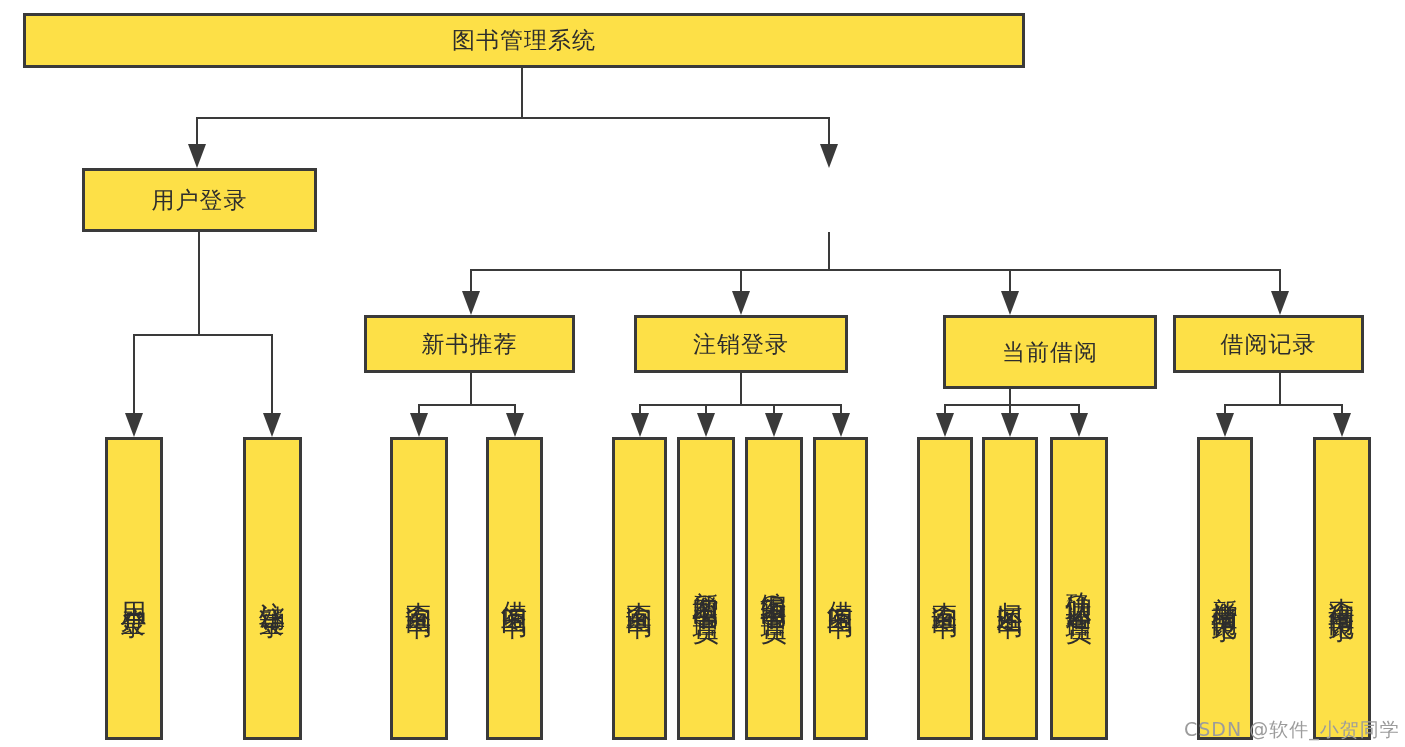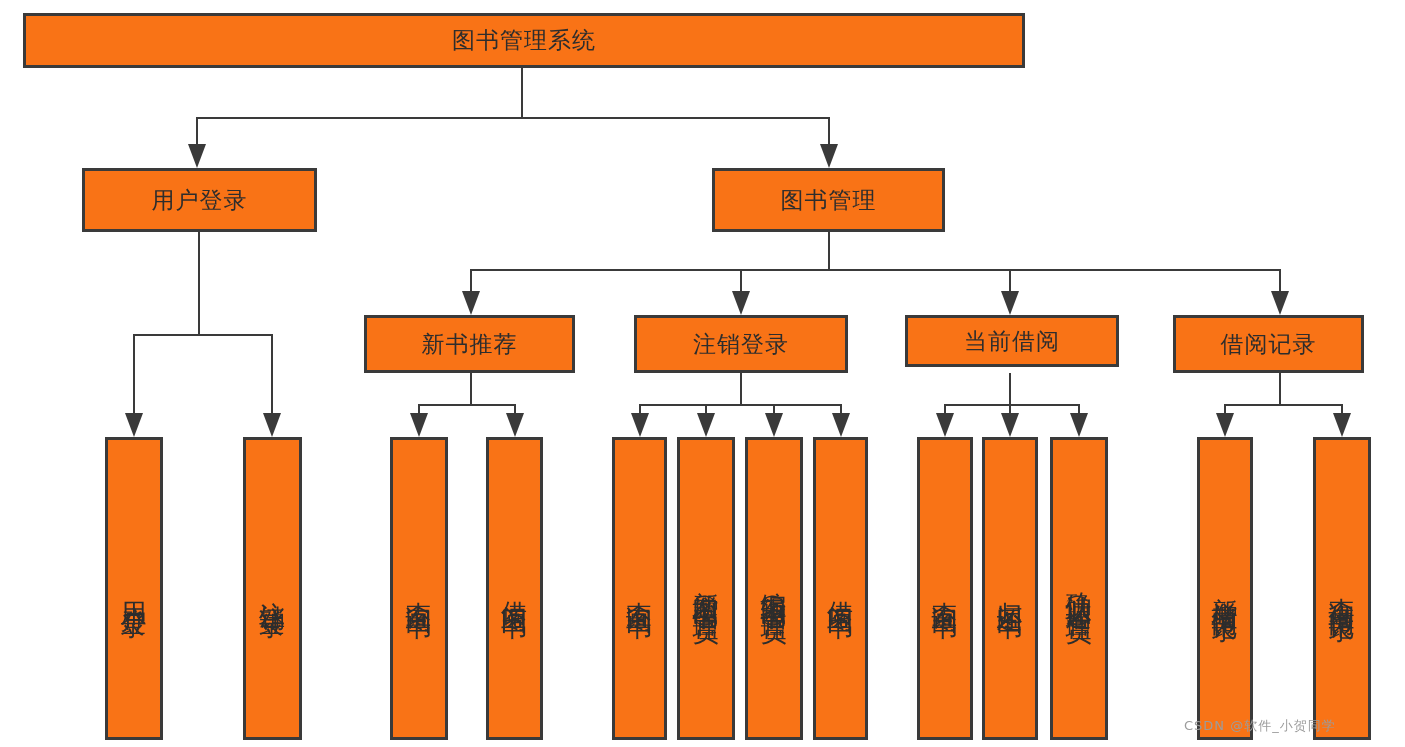"图书管理系统" .box { background: #f97316 -> #fde047 }
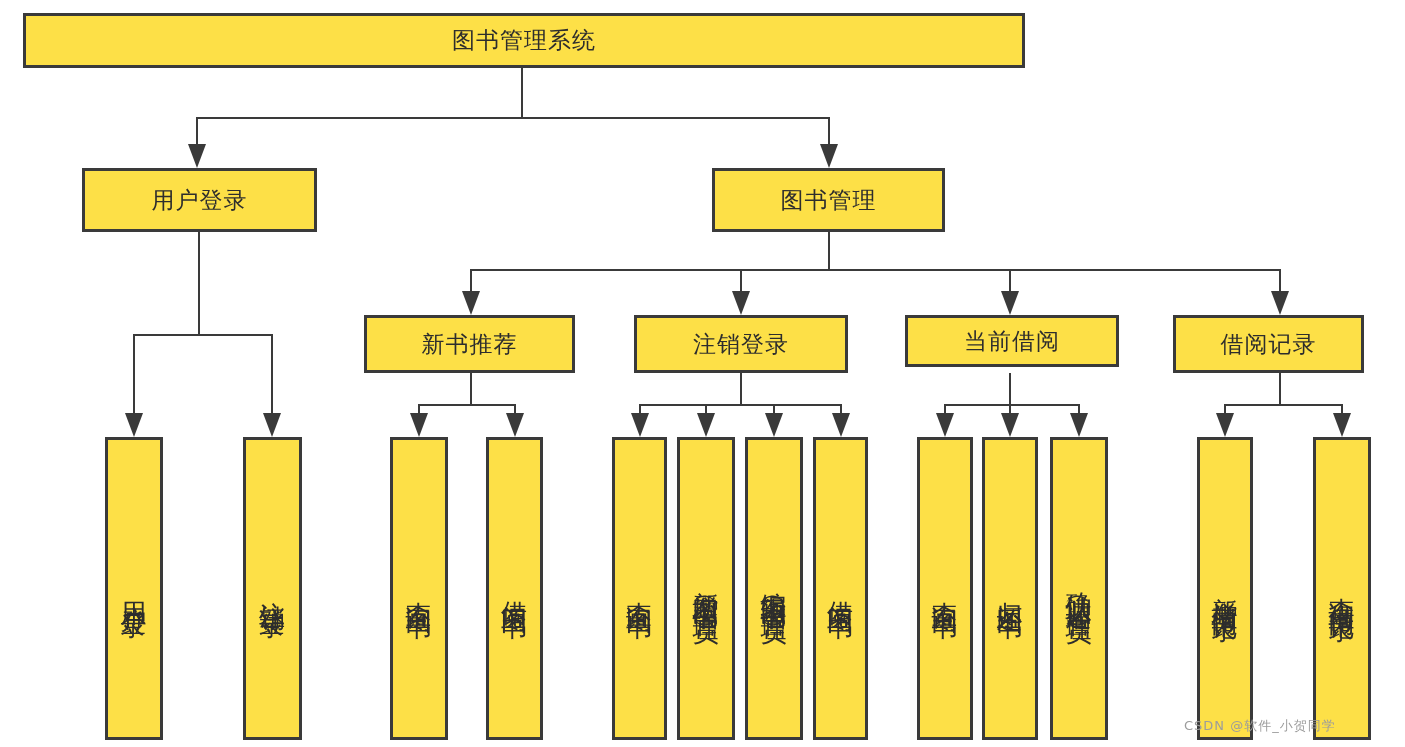"图书管理" div.box { html: <div>图书管理</div> -> none }
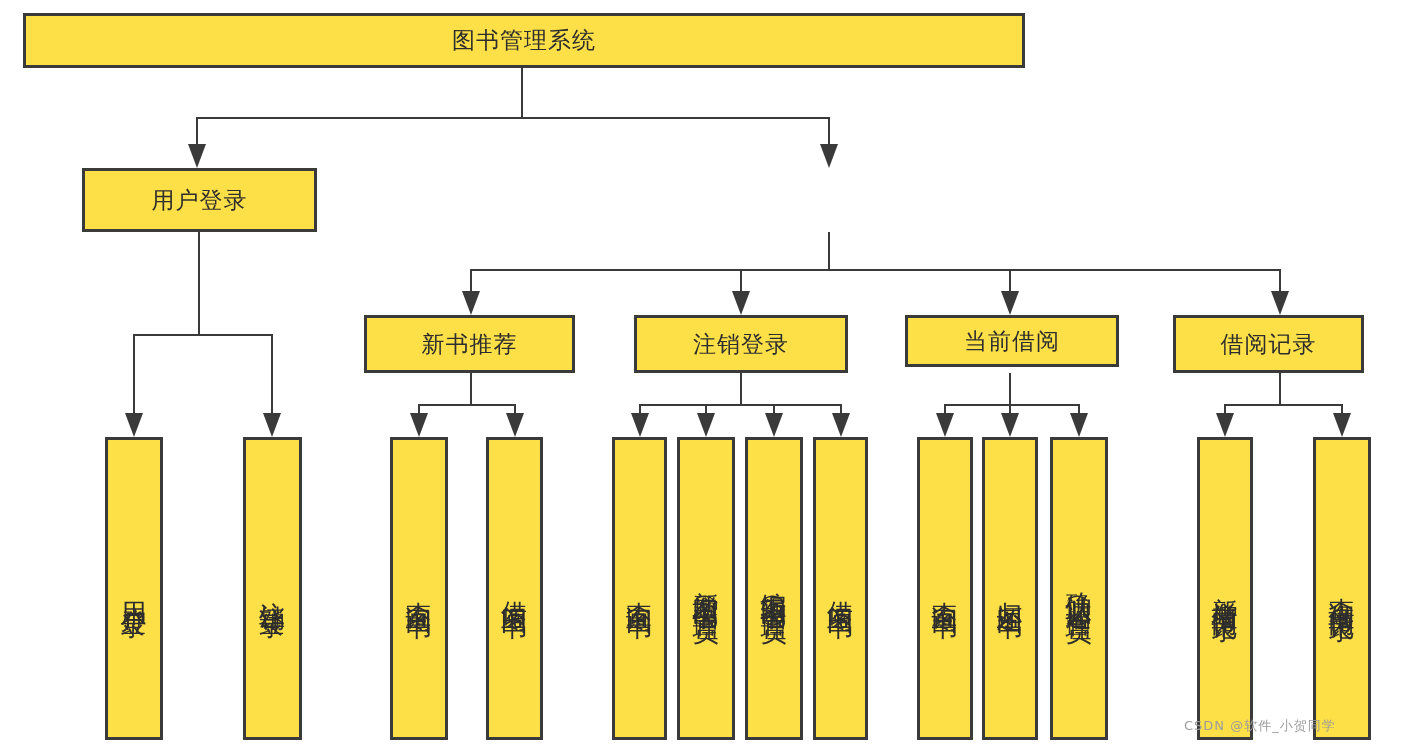"当前借阅" div.box { height: 52px -> 74px; left: 905px -> 943px }
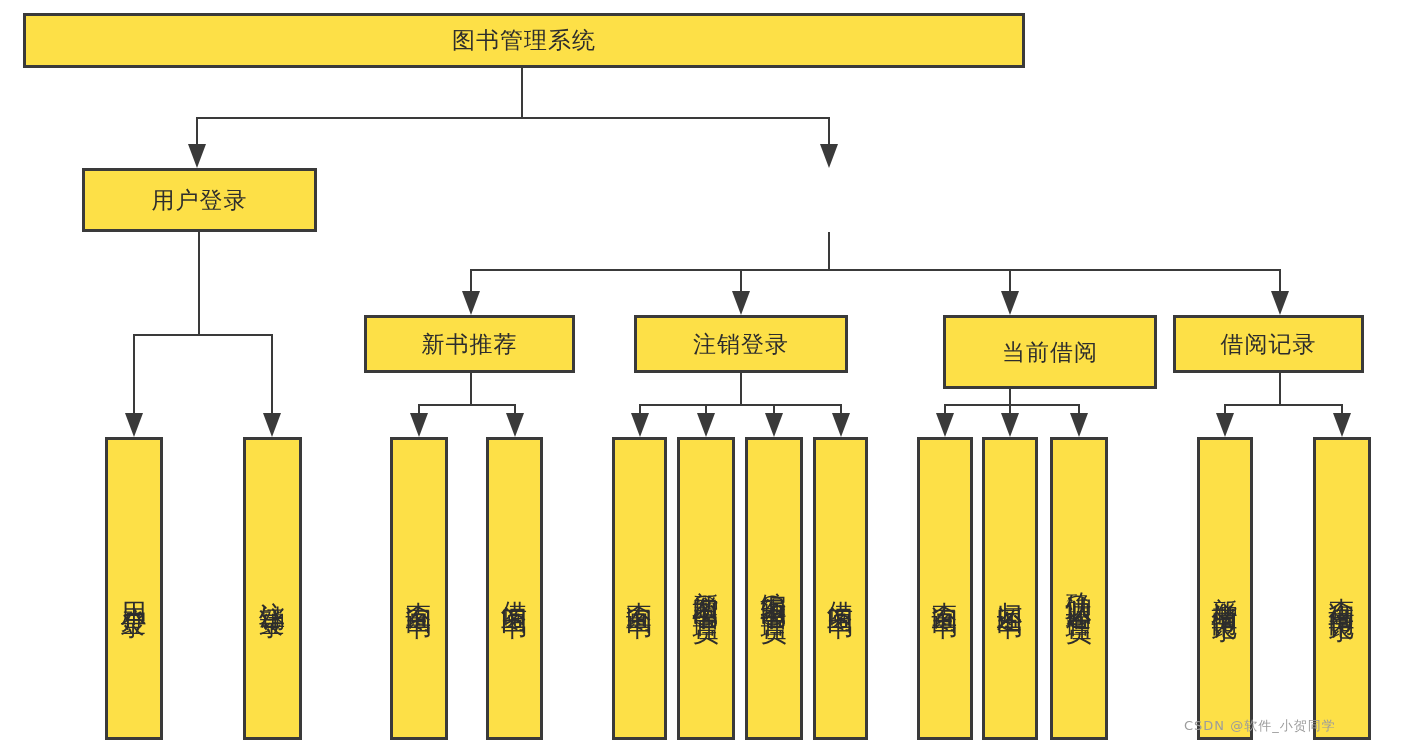"CSDN @软件_小贺同学" .watermark { font-size: 13px -> 19px }
